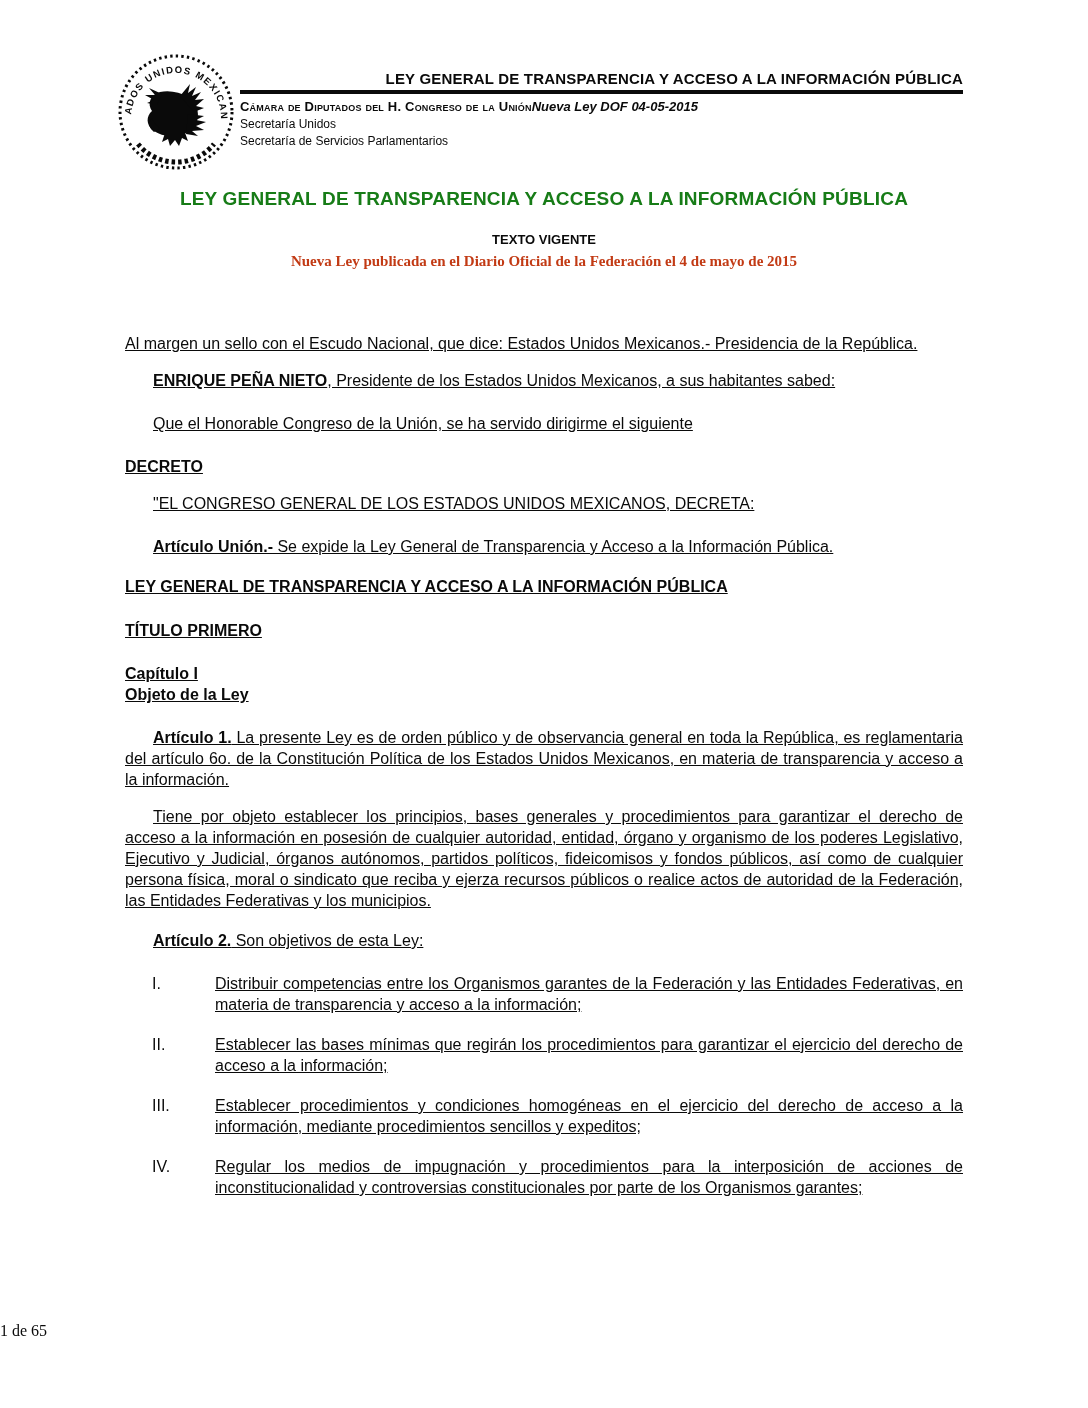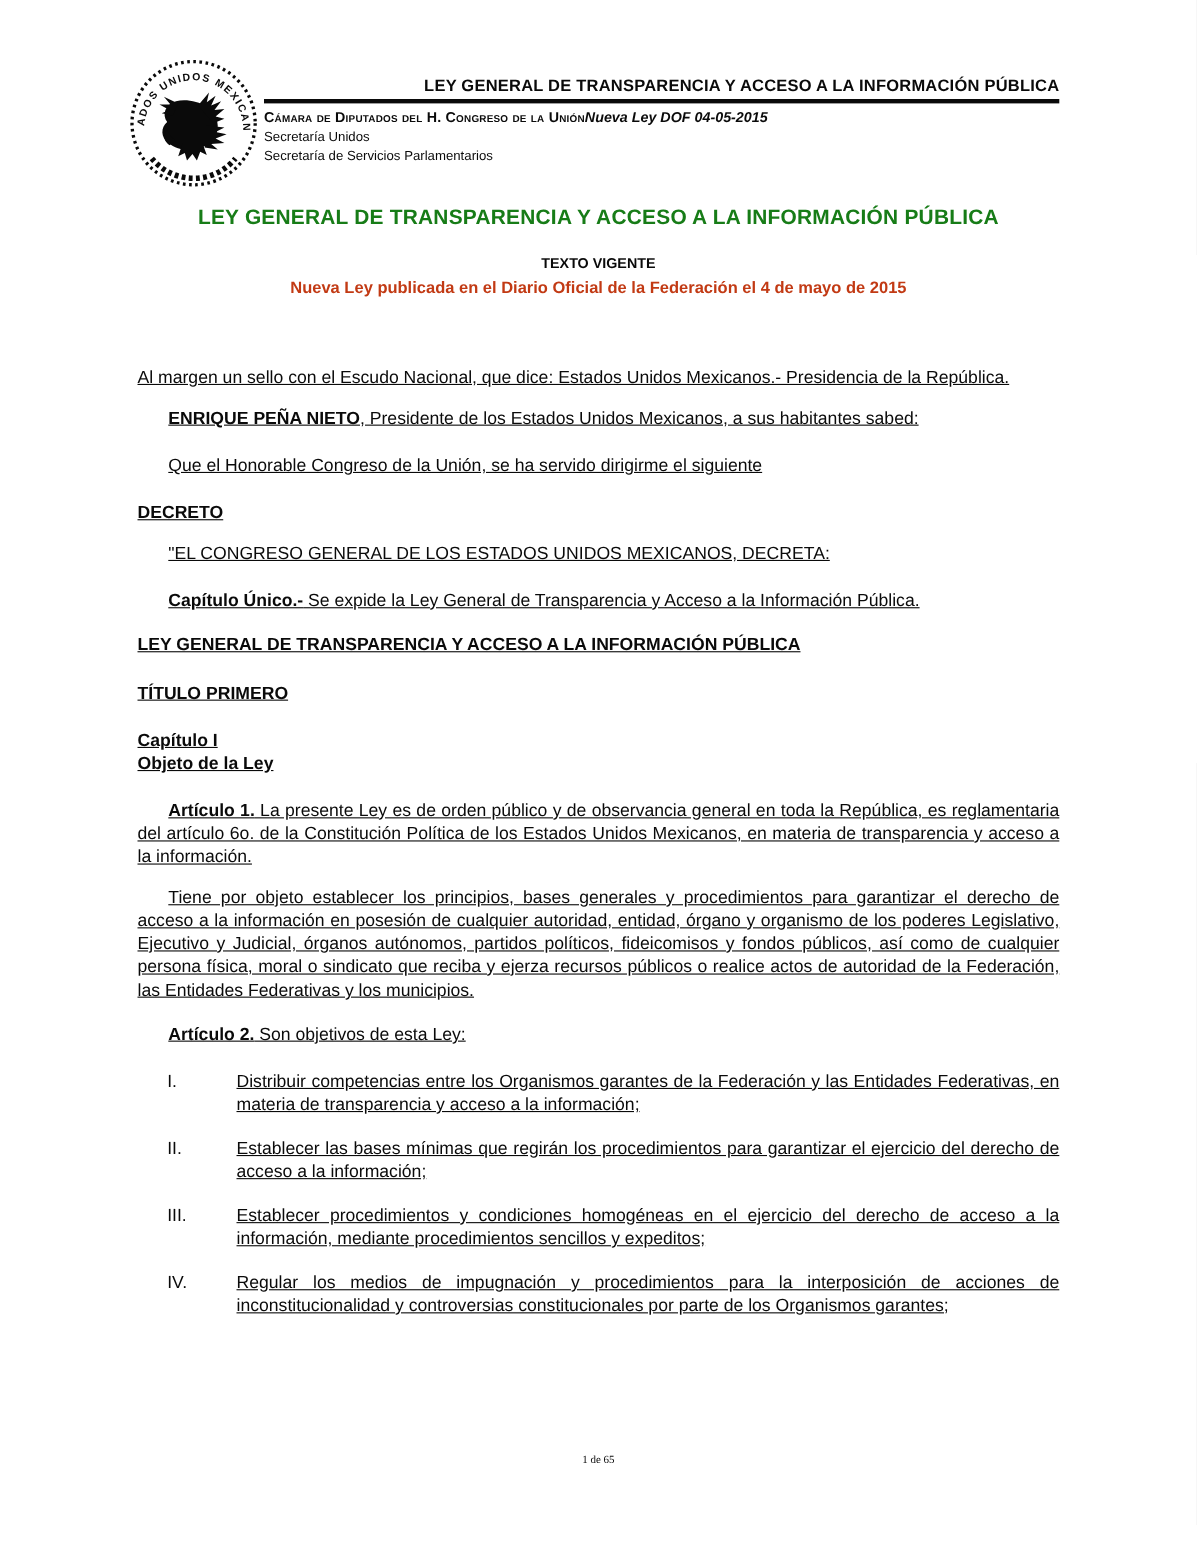"Nueva Ley publicada en el" .publication { font-family: none -> Liberation Serif, serif }
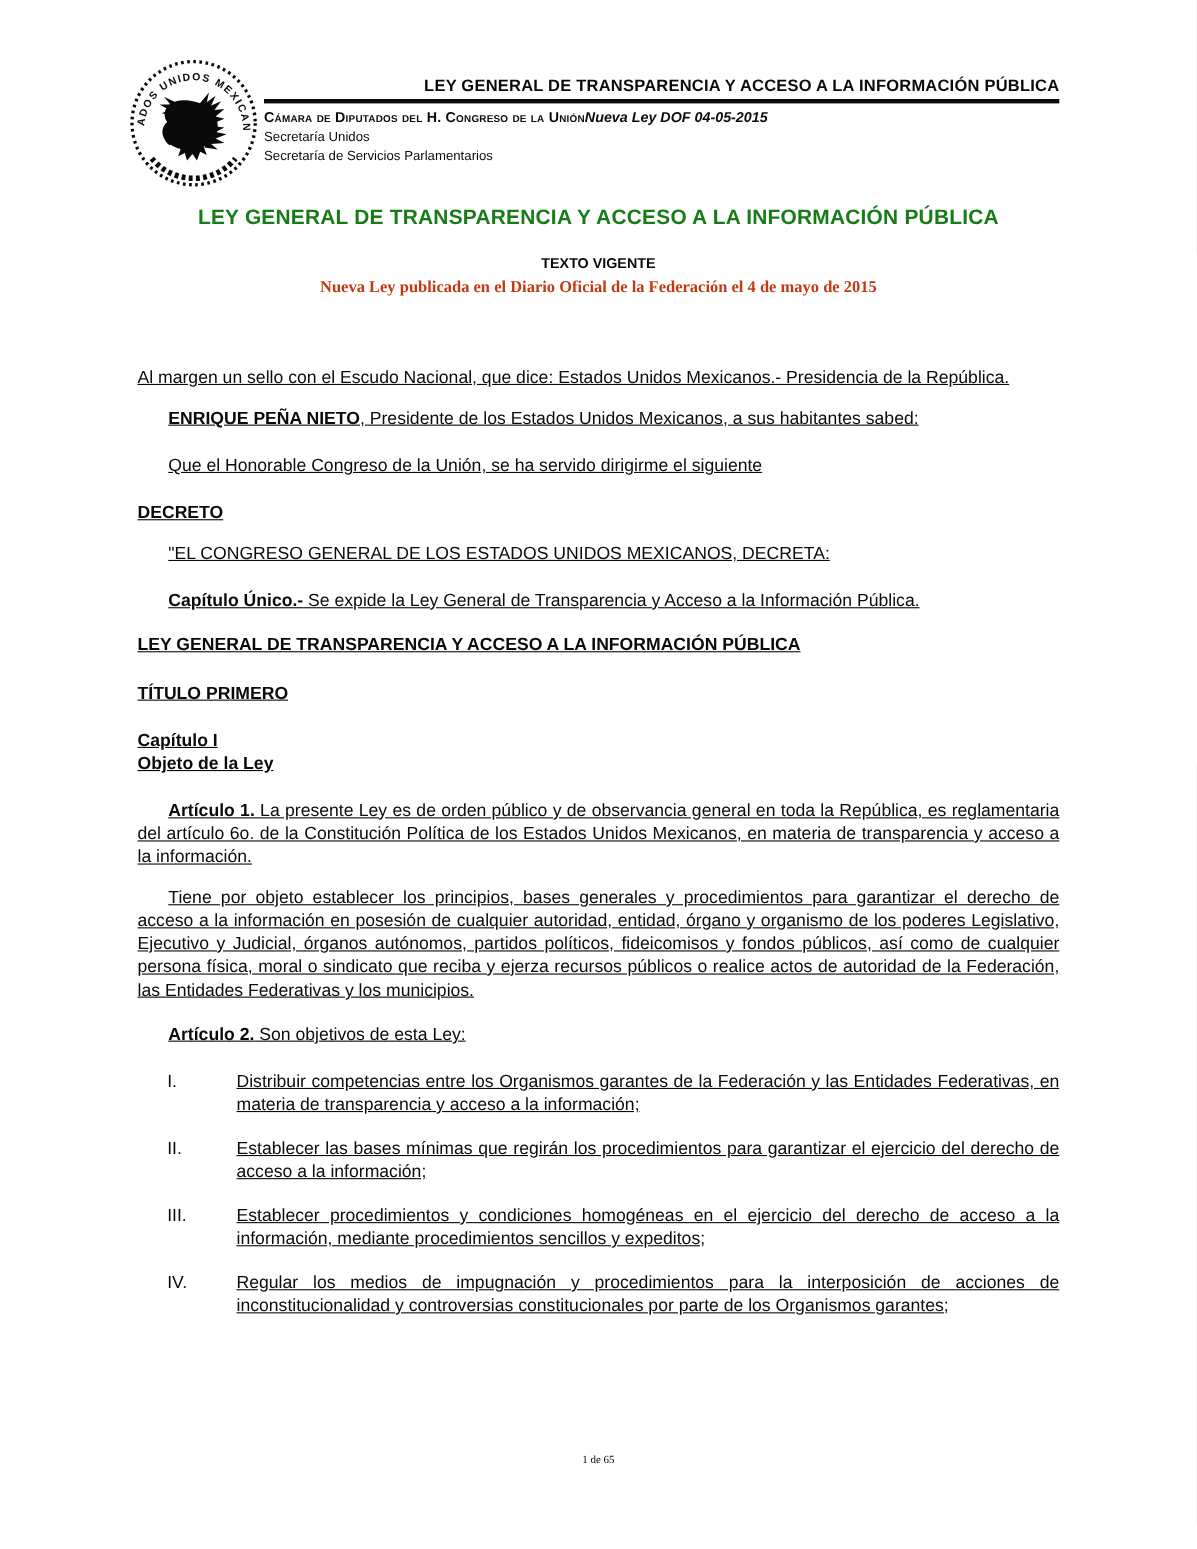"Capítulo Único.-" b { text: Capítulo Único.- -> Artículo Unión.- }
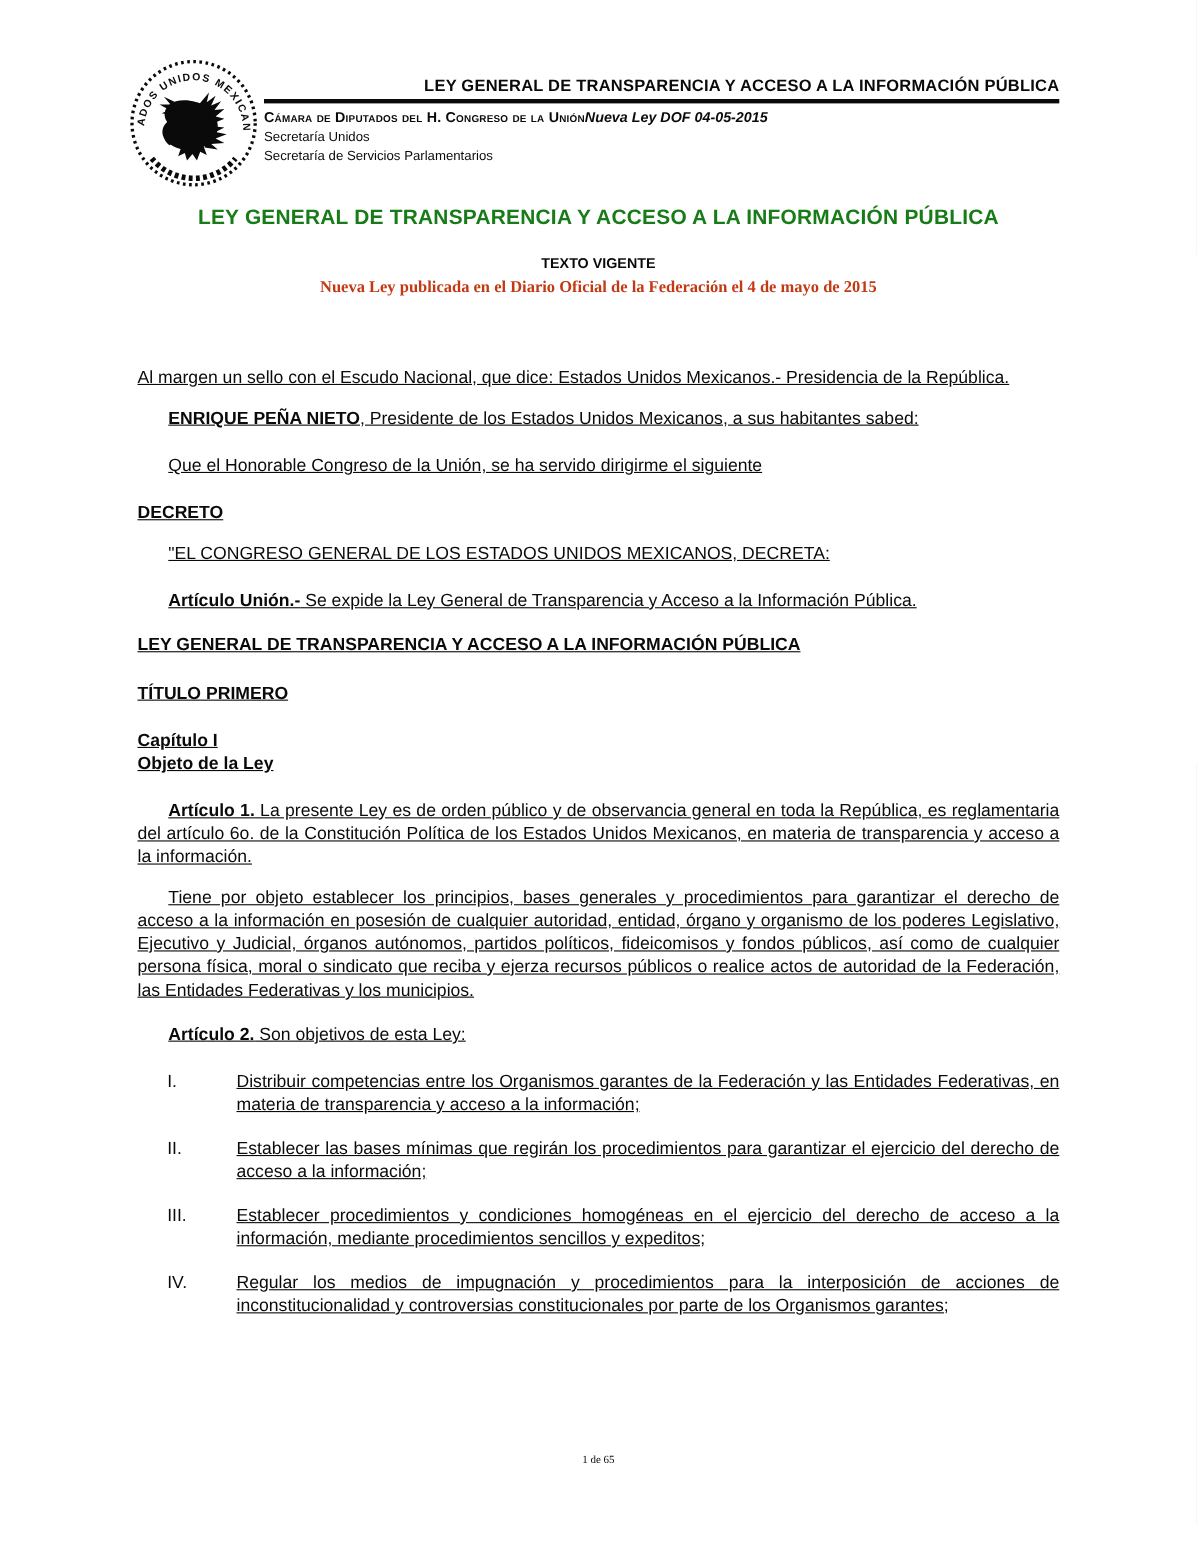"1 de 65" .footer { font-size: 10px -> 16px; text-align: center -> none }
